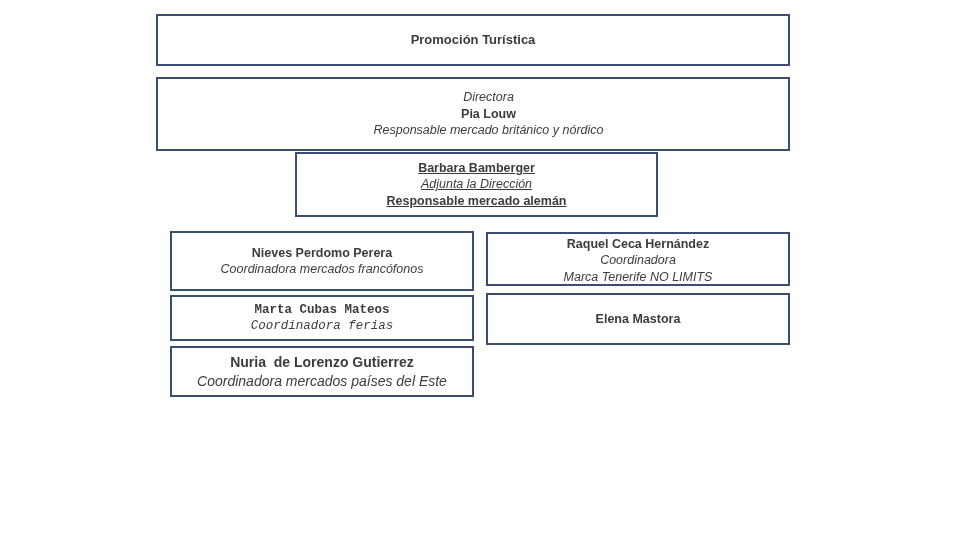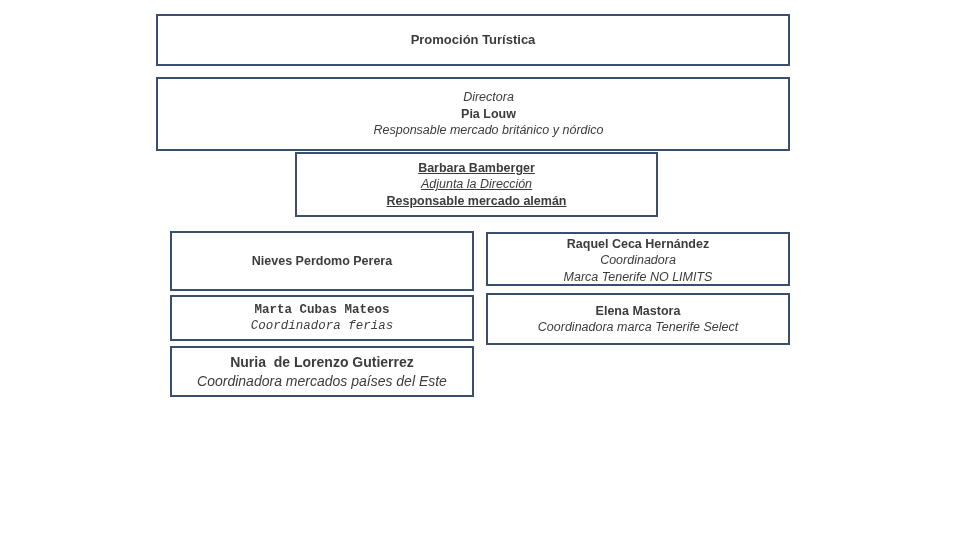"Coordinadora mercados francófonos" span.line { html: none -> <span>Coordinadora mercados francófonos</span> }
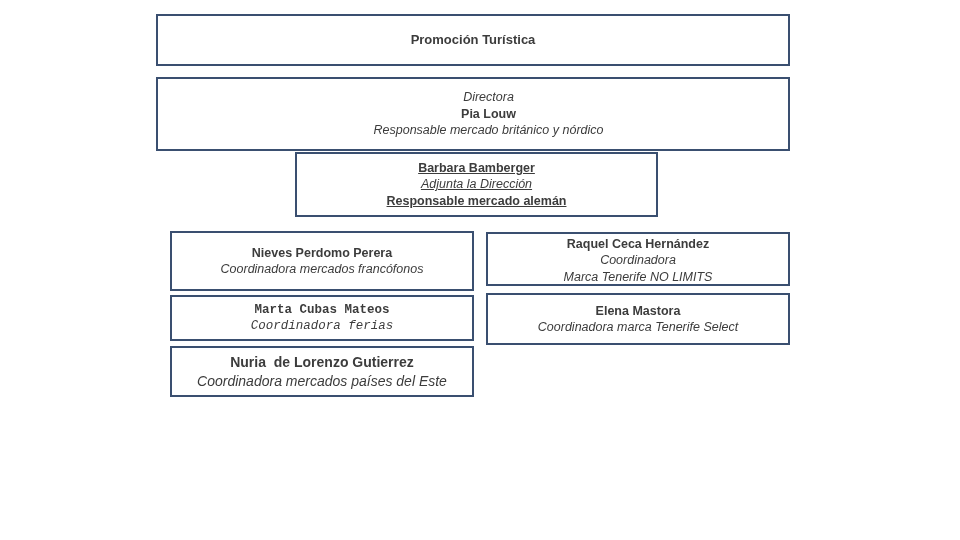"Coordinadora marca Tenerife Select" span.line { html: <span>Coordinadora marca Tenerife Select</span> -> none }
